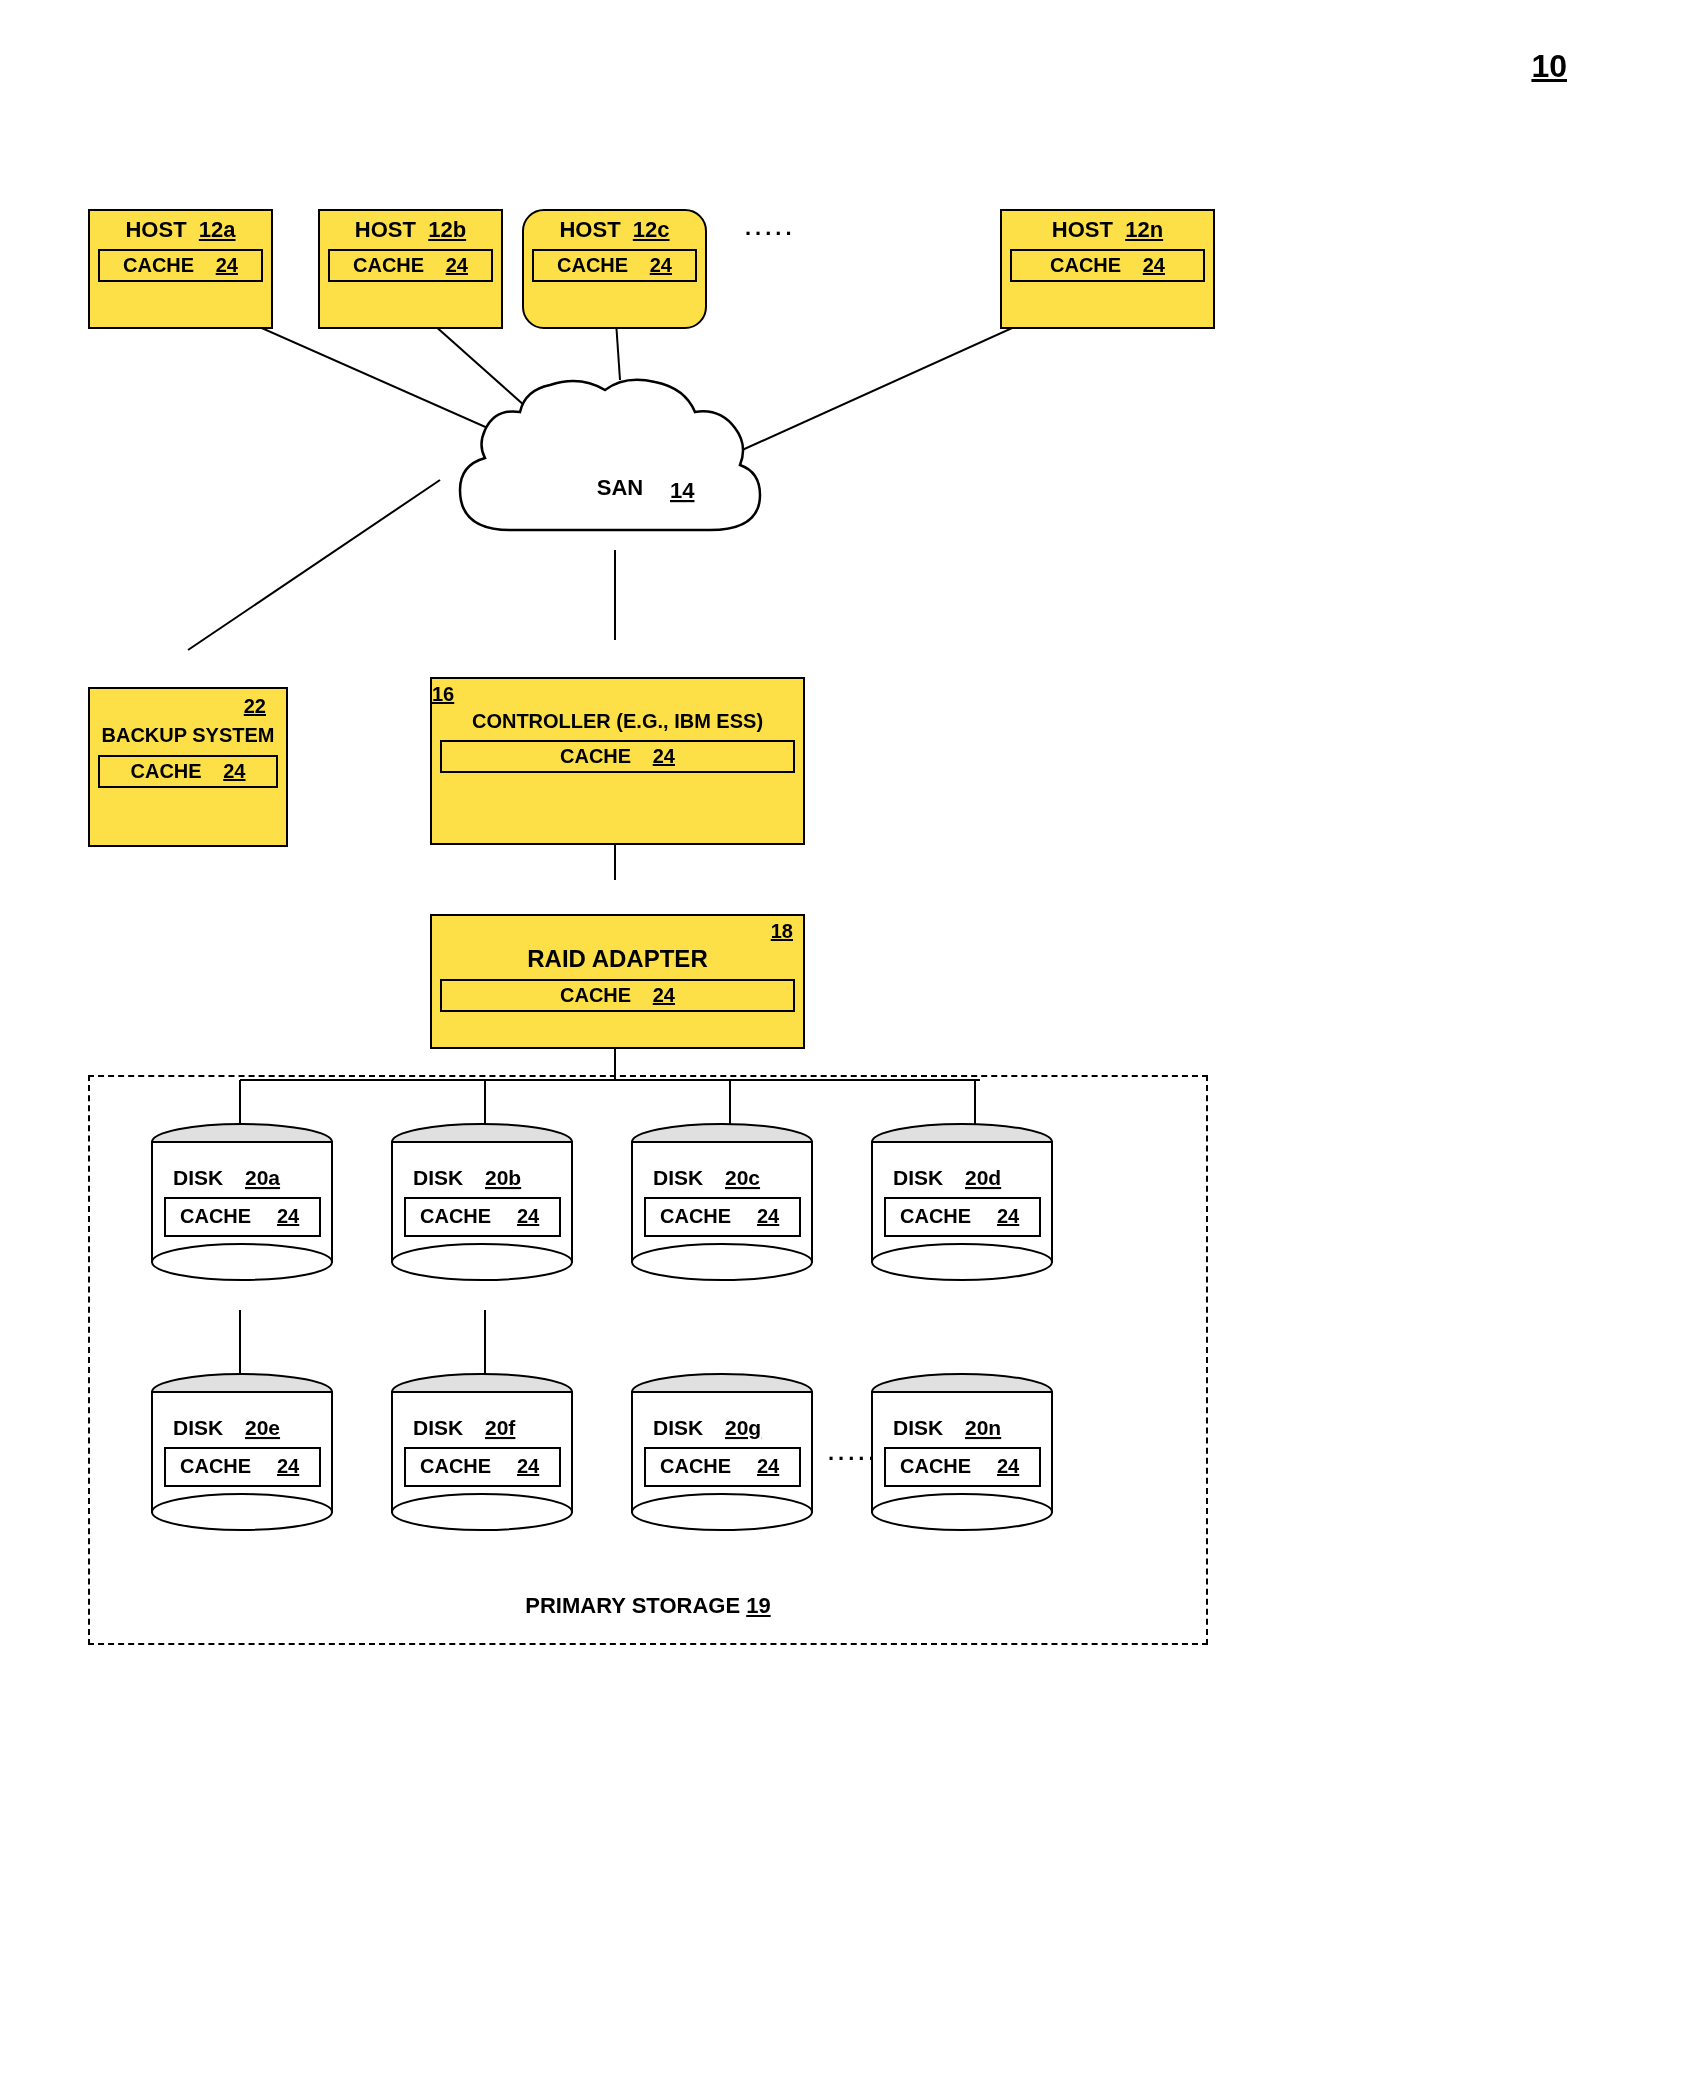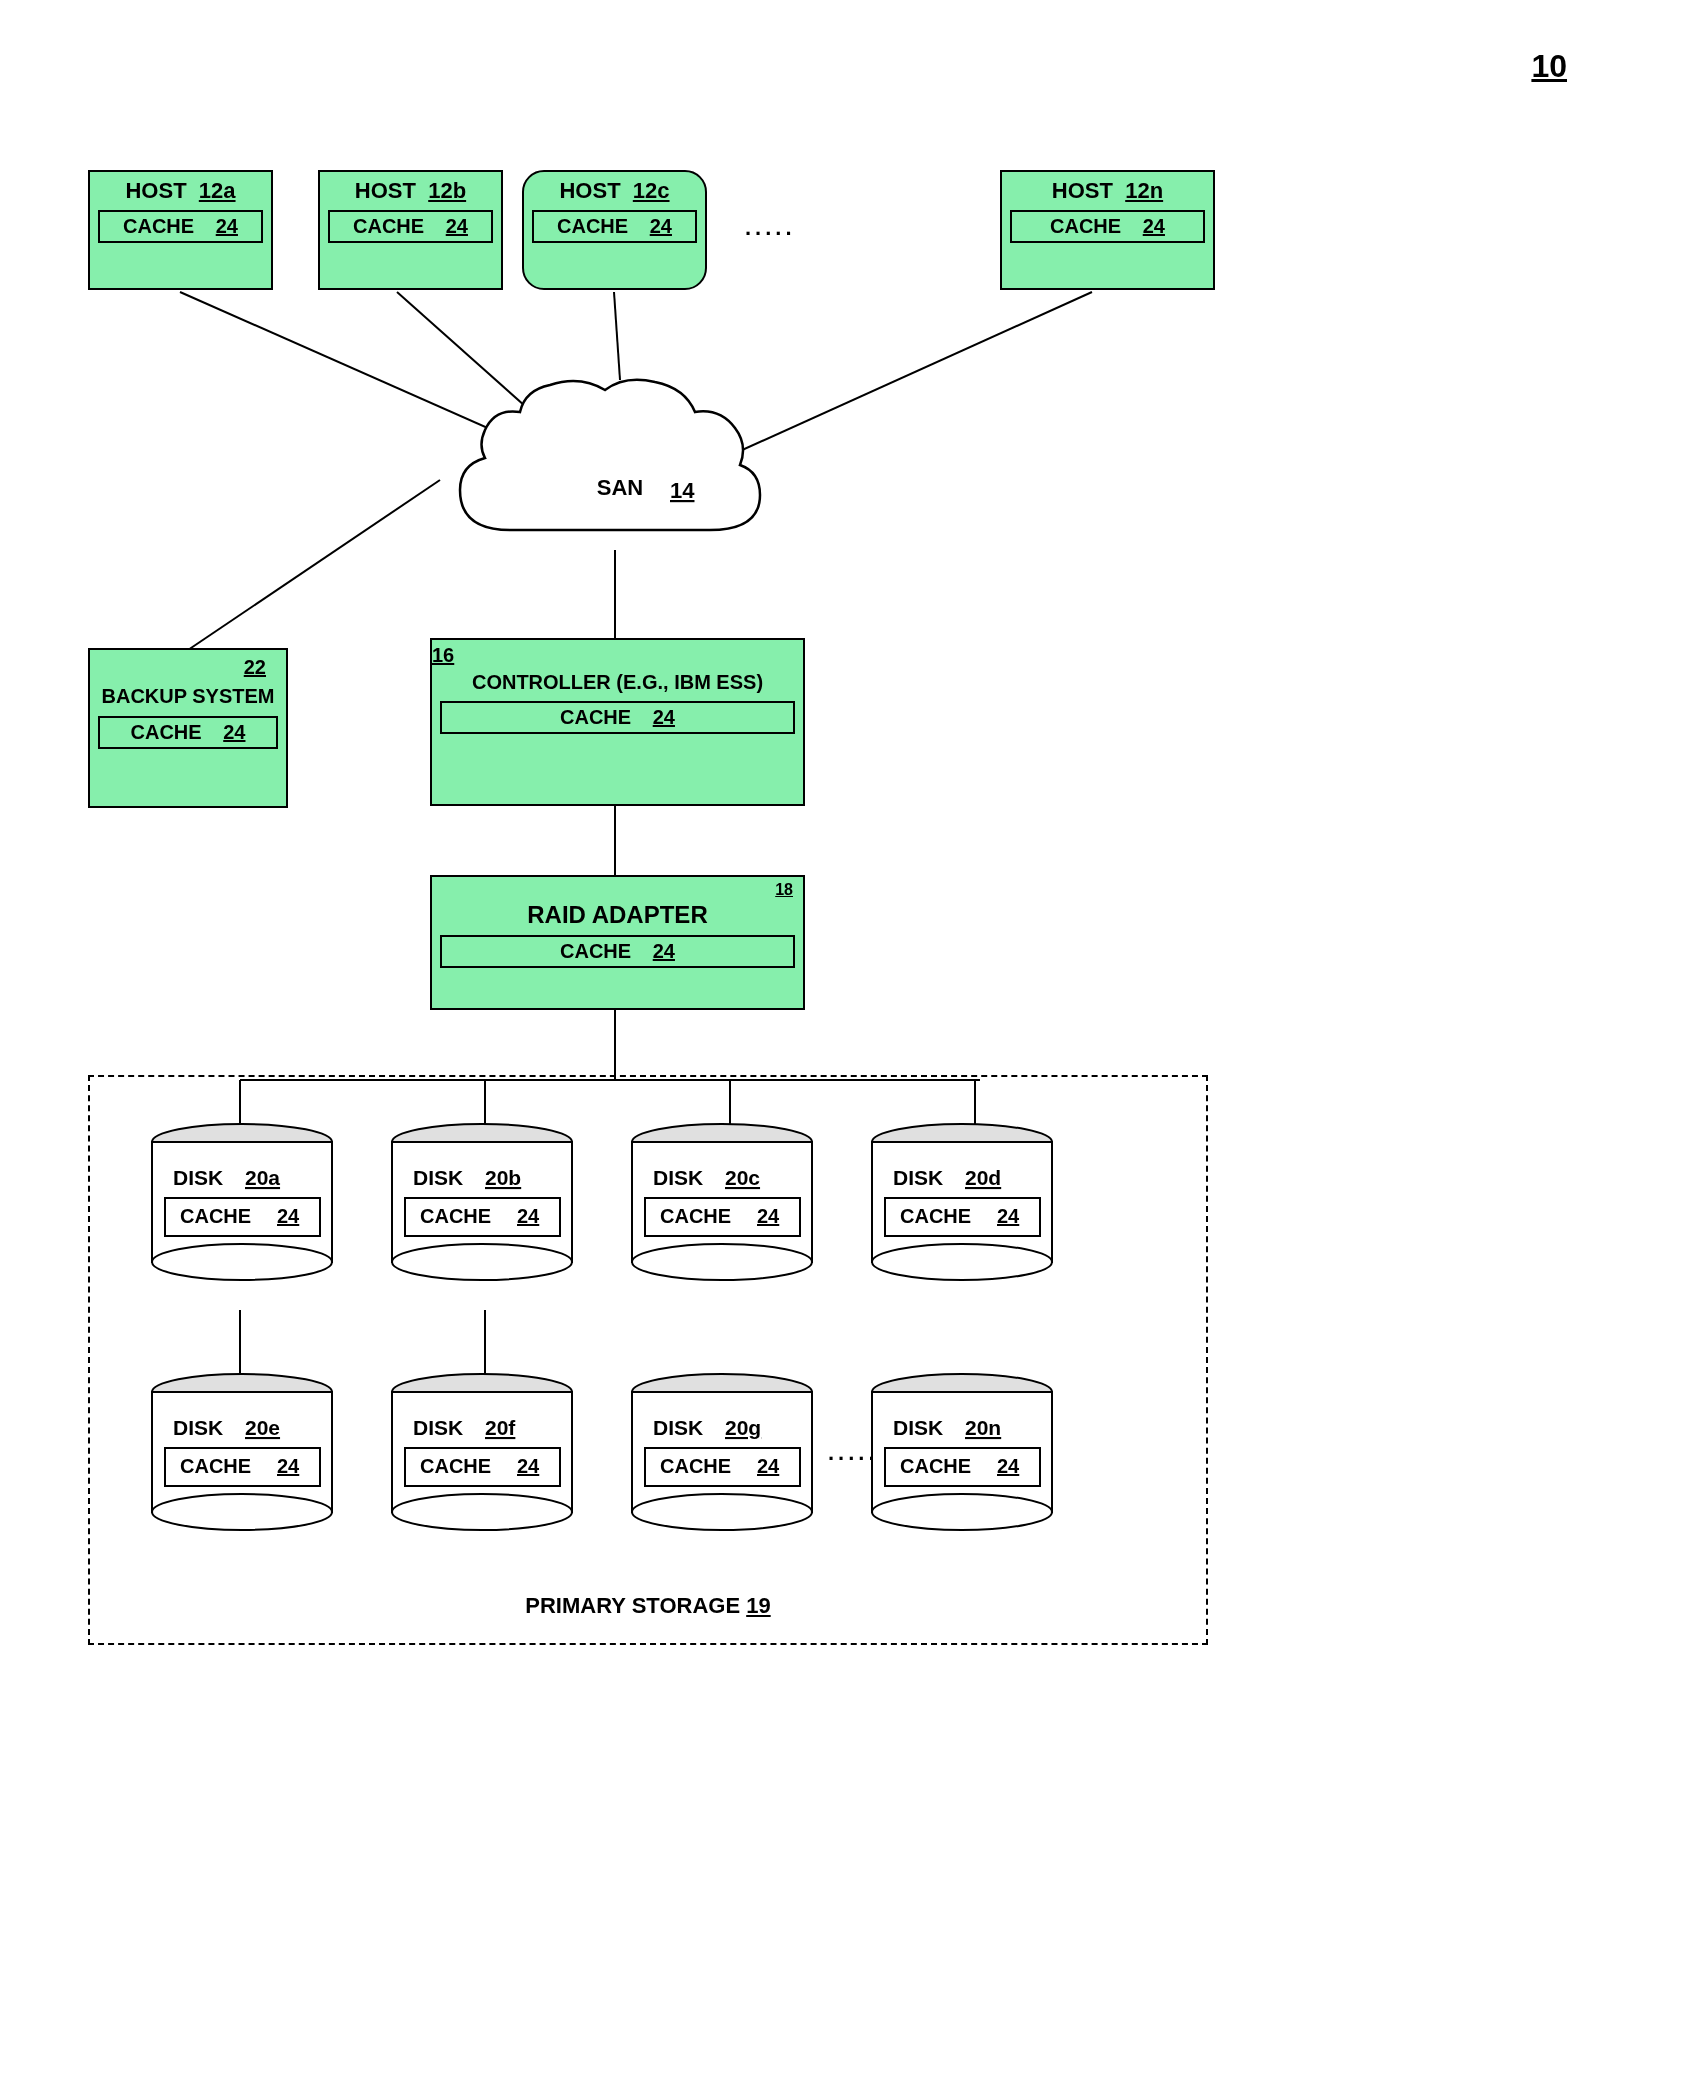"HOST 12a" .box { background: #86efac -> #fde047; margin-top: none -> 39px }
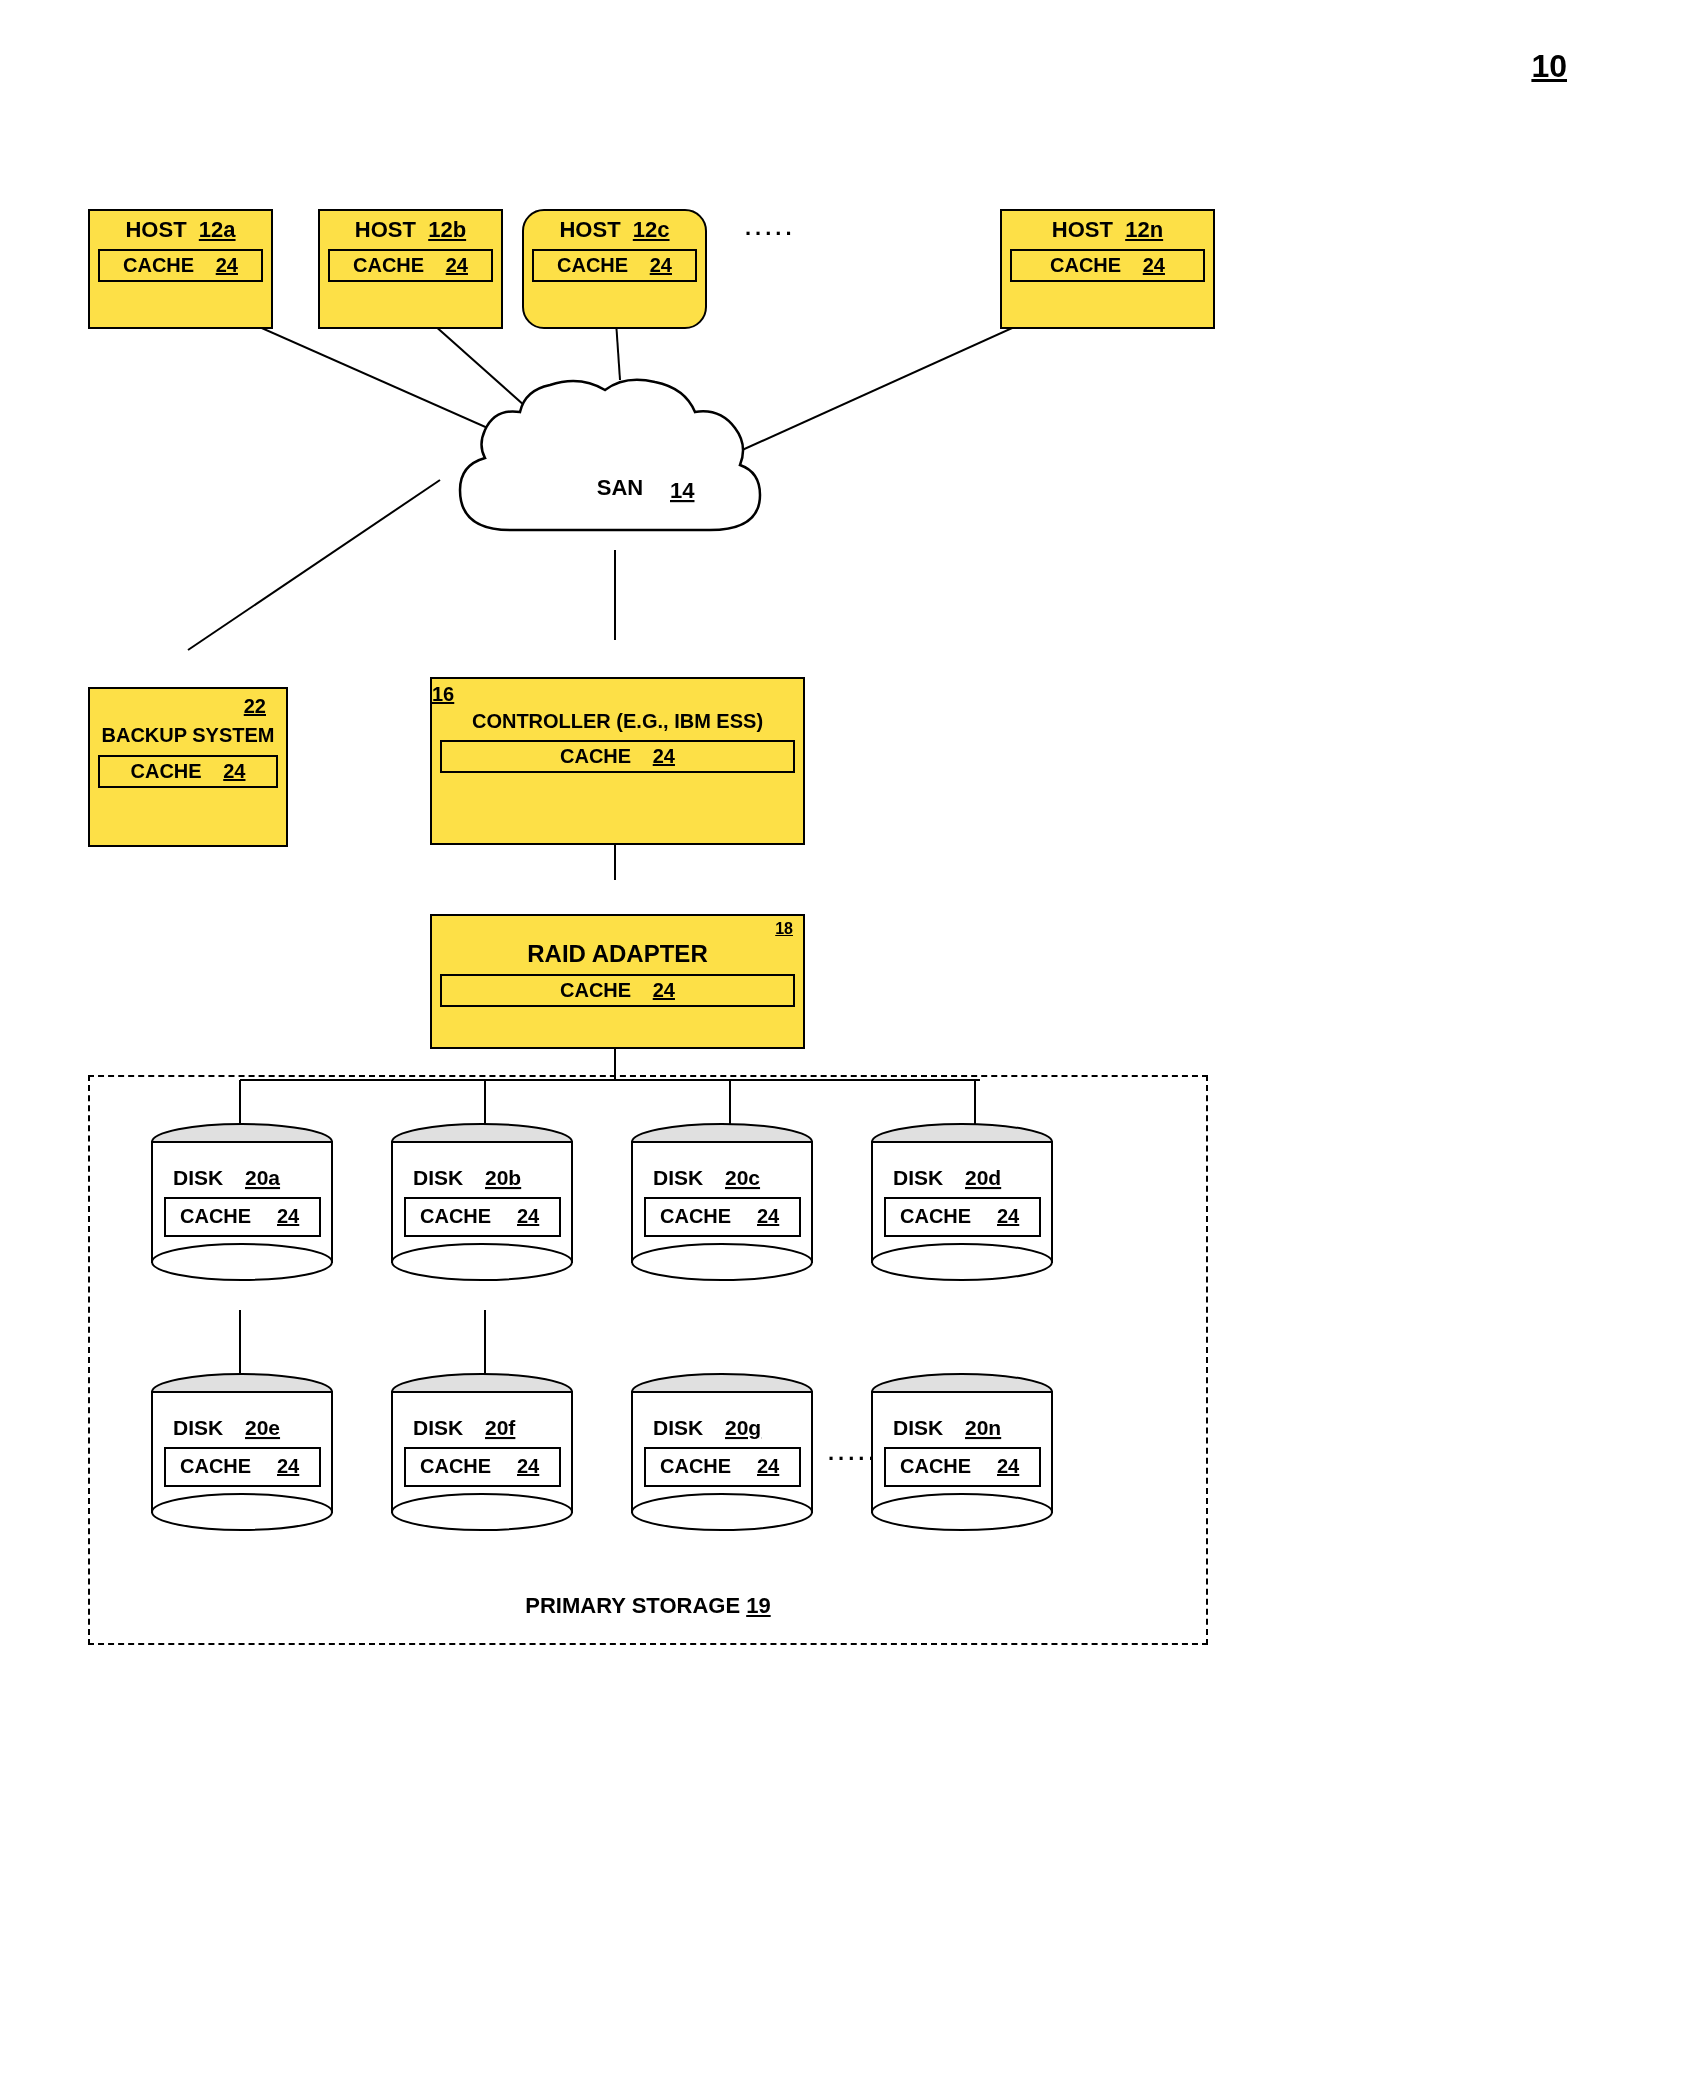"18" span { font-size: 16px -> 20px }
